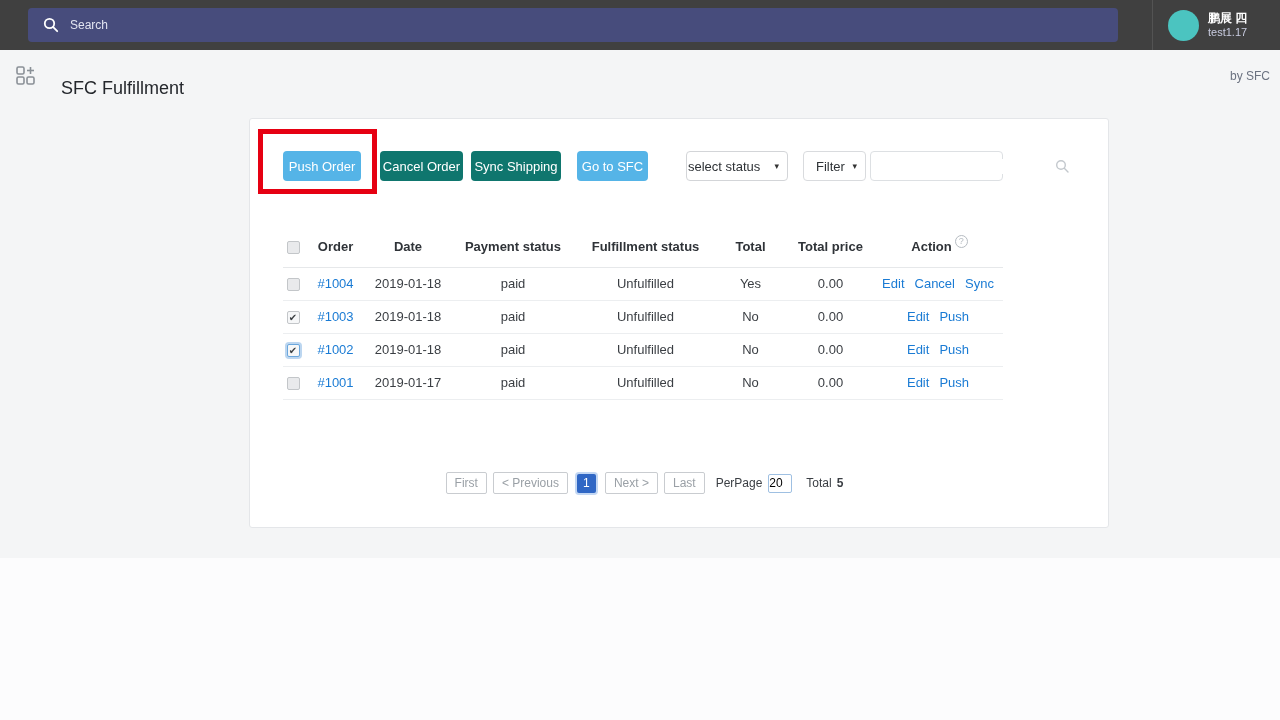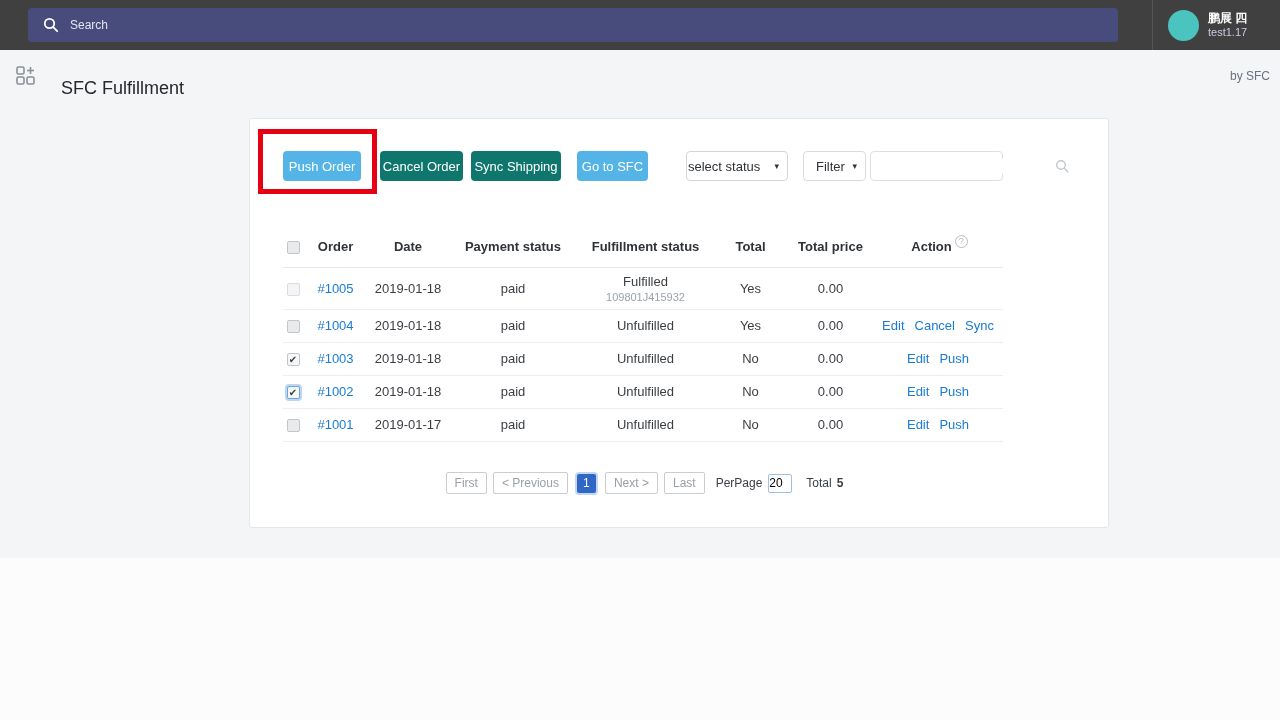"#1005" tr { html: <tr> <td><span></span></td> <td><a>#1005</a></td> <td>2019-01-18</td> <td>paid</td> <td> <div>Fulfilled</div> <div>109801J415932</div> </td> <td>Yes</td> <td>0.00</td> <td></td> </tr> -> none }
